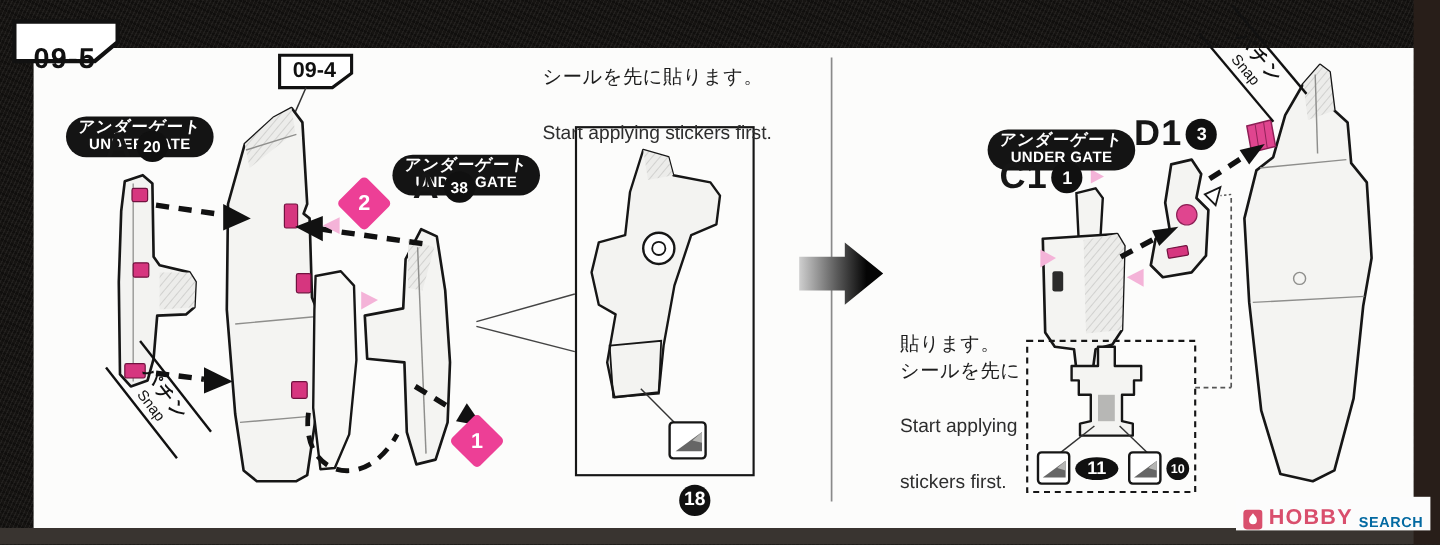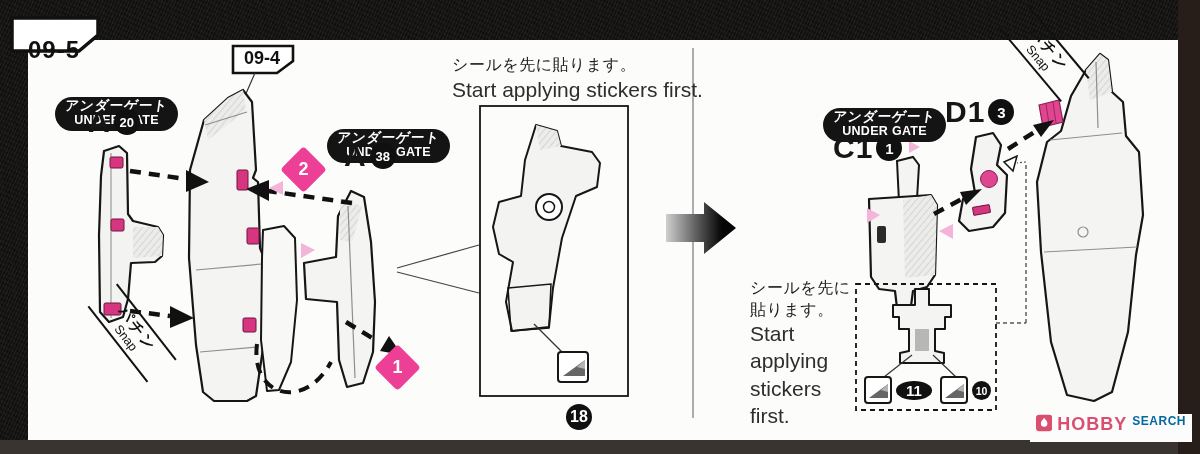"Start applying stickers first." .note .en { font-size: 21px -> 16px; margin-top: none -> 26px }
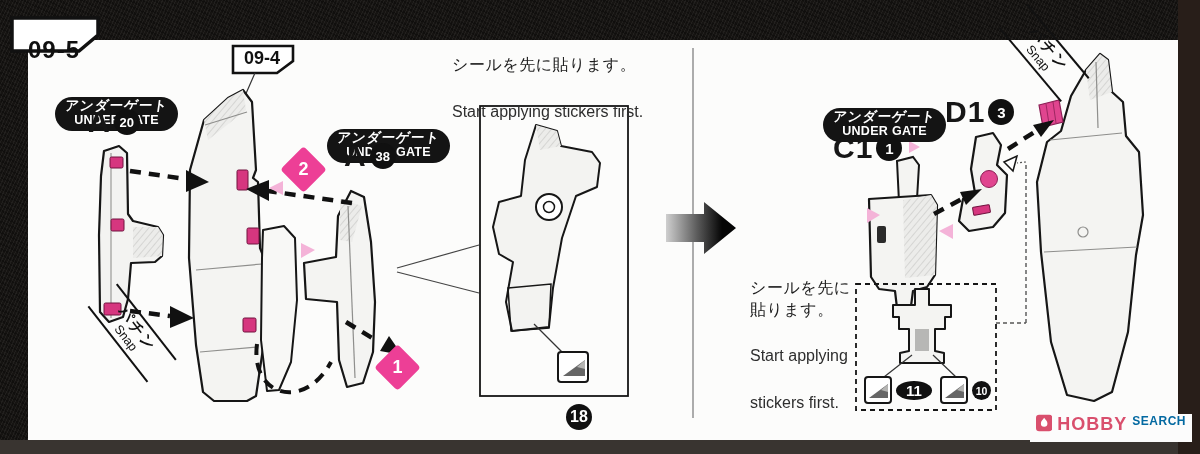"シールを先に" div.jp { order: before "貼ります。" -> after "貼ります。" }
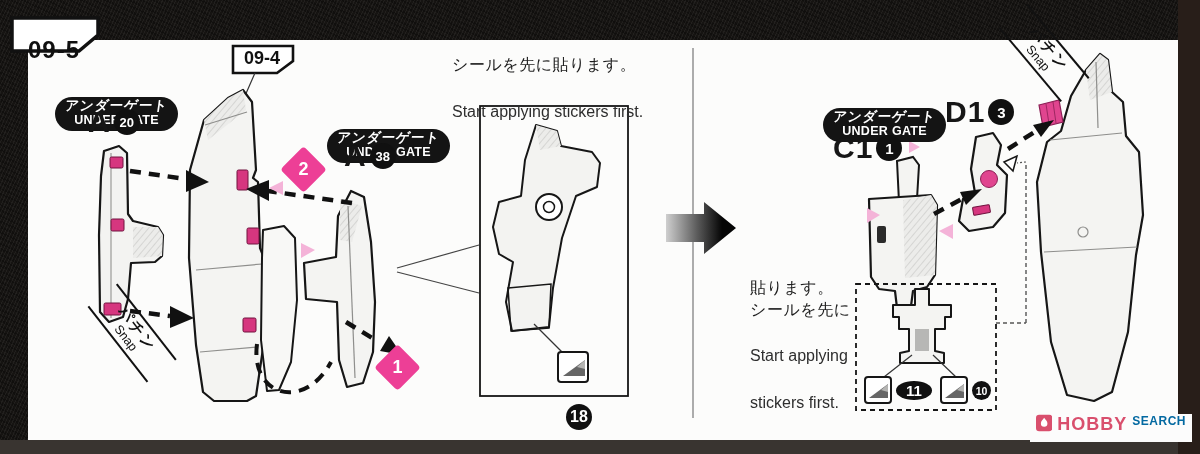"HOBBY" .wm { align-items: flex-start -> flex-end }
